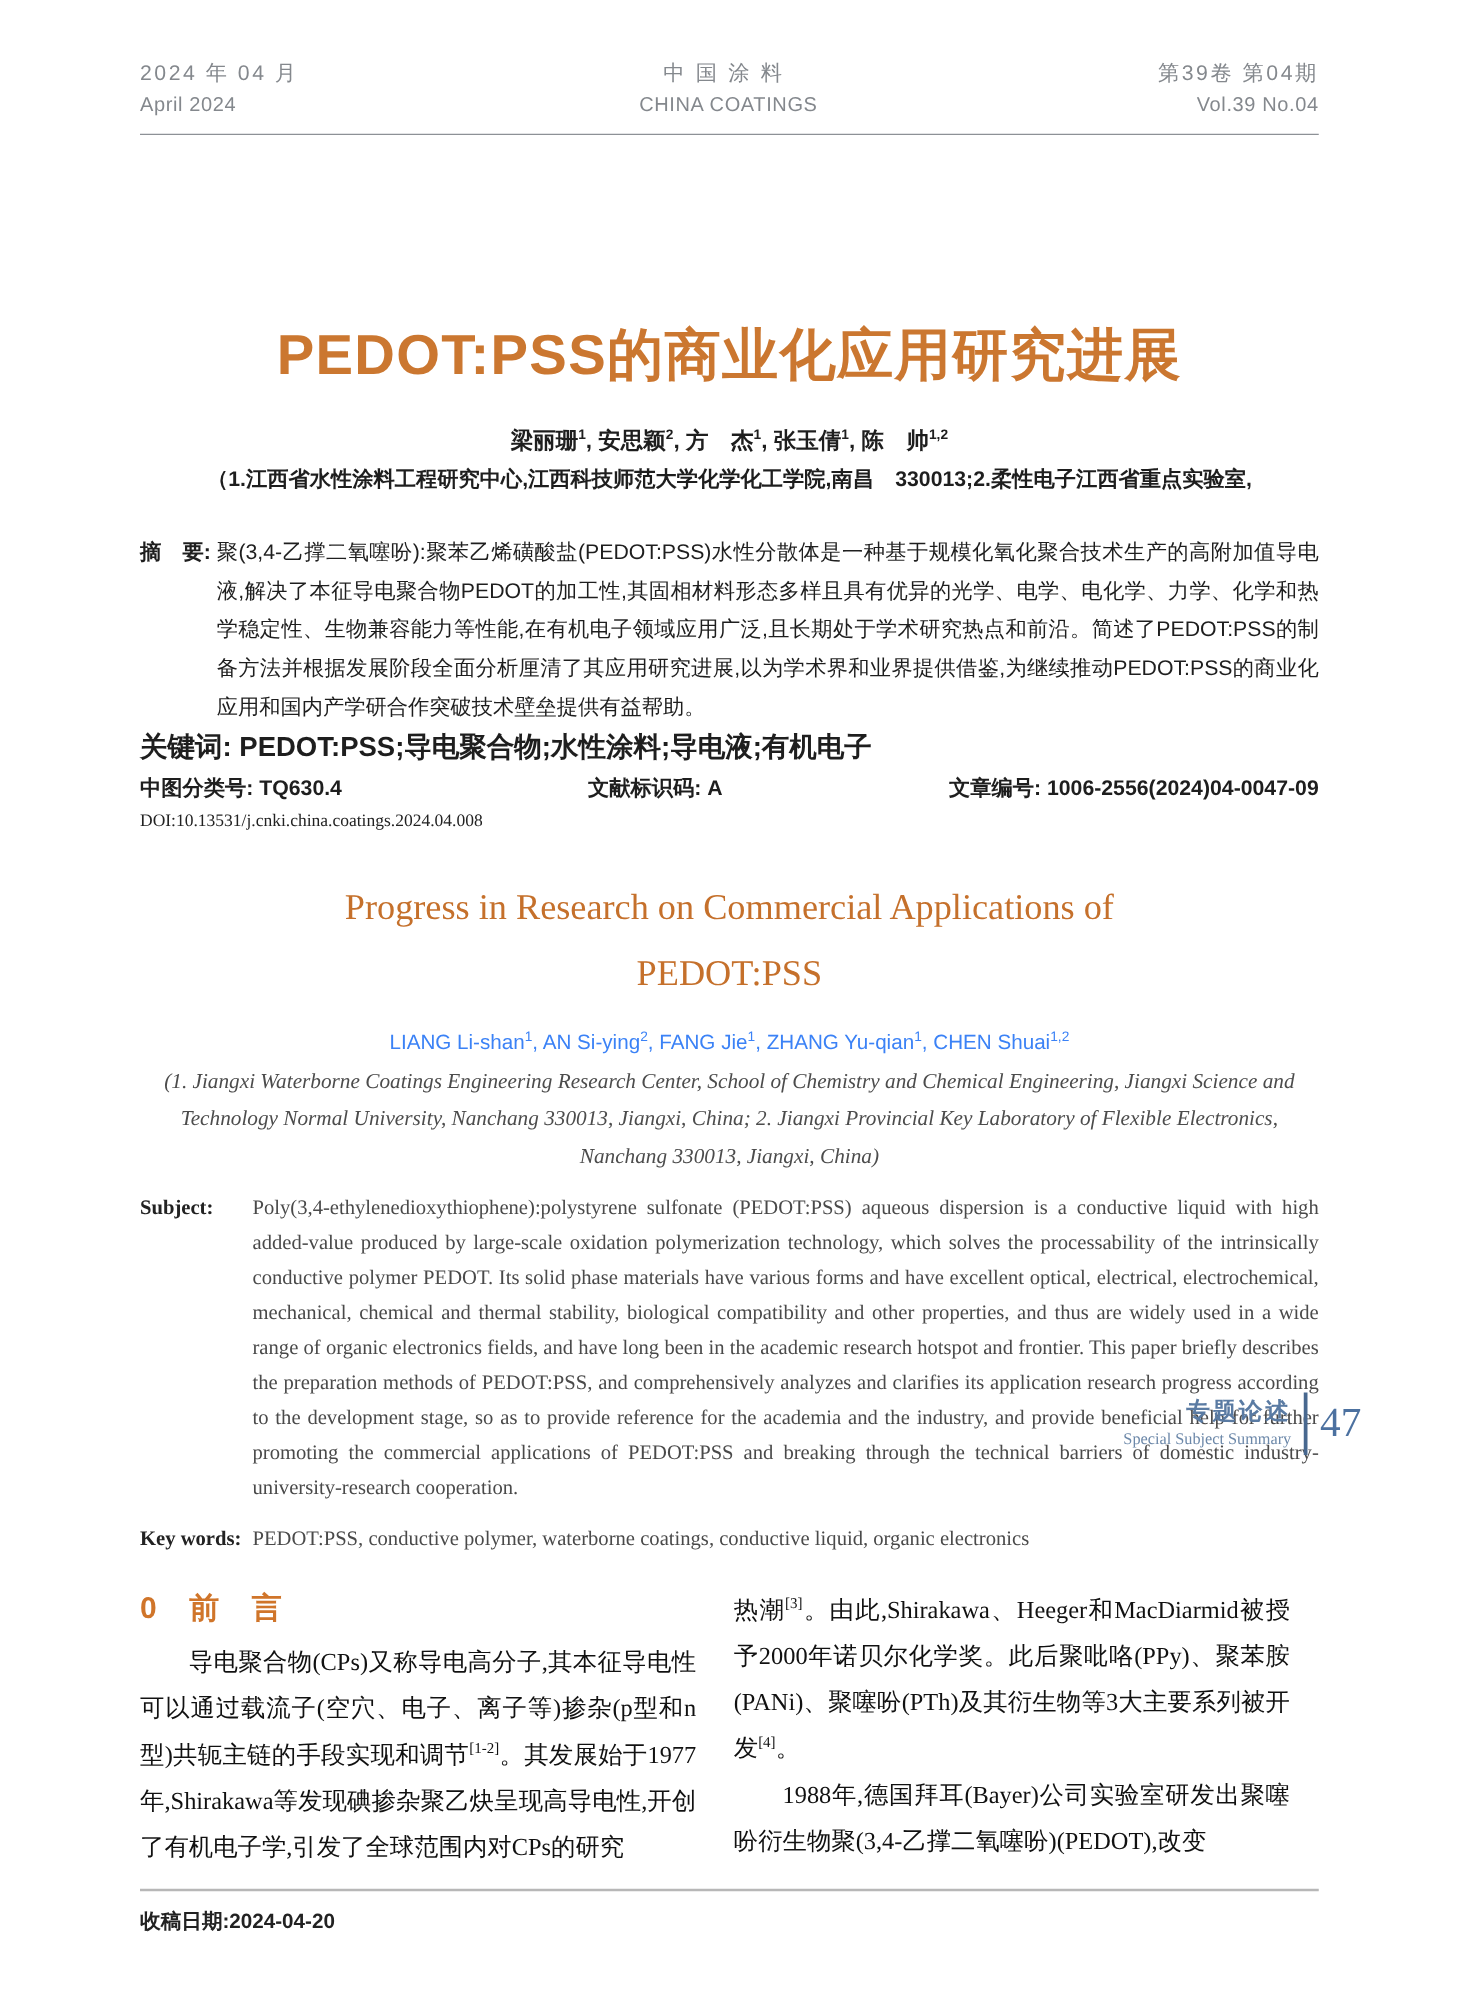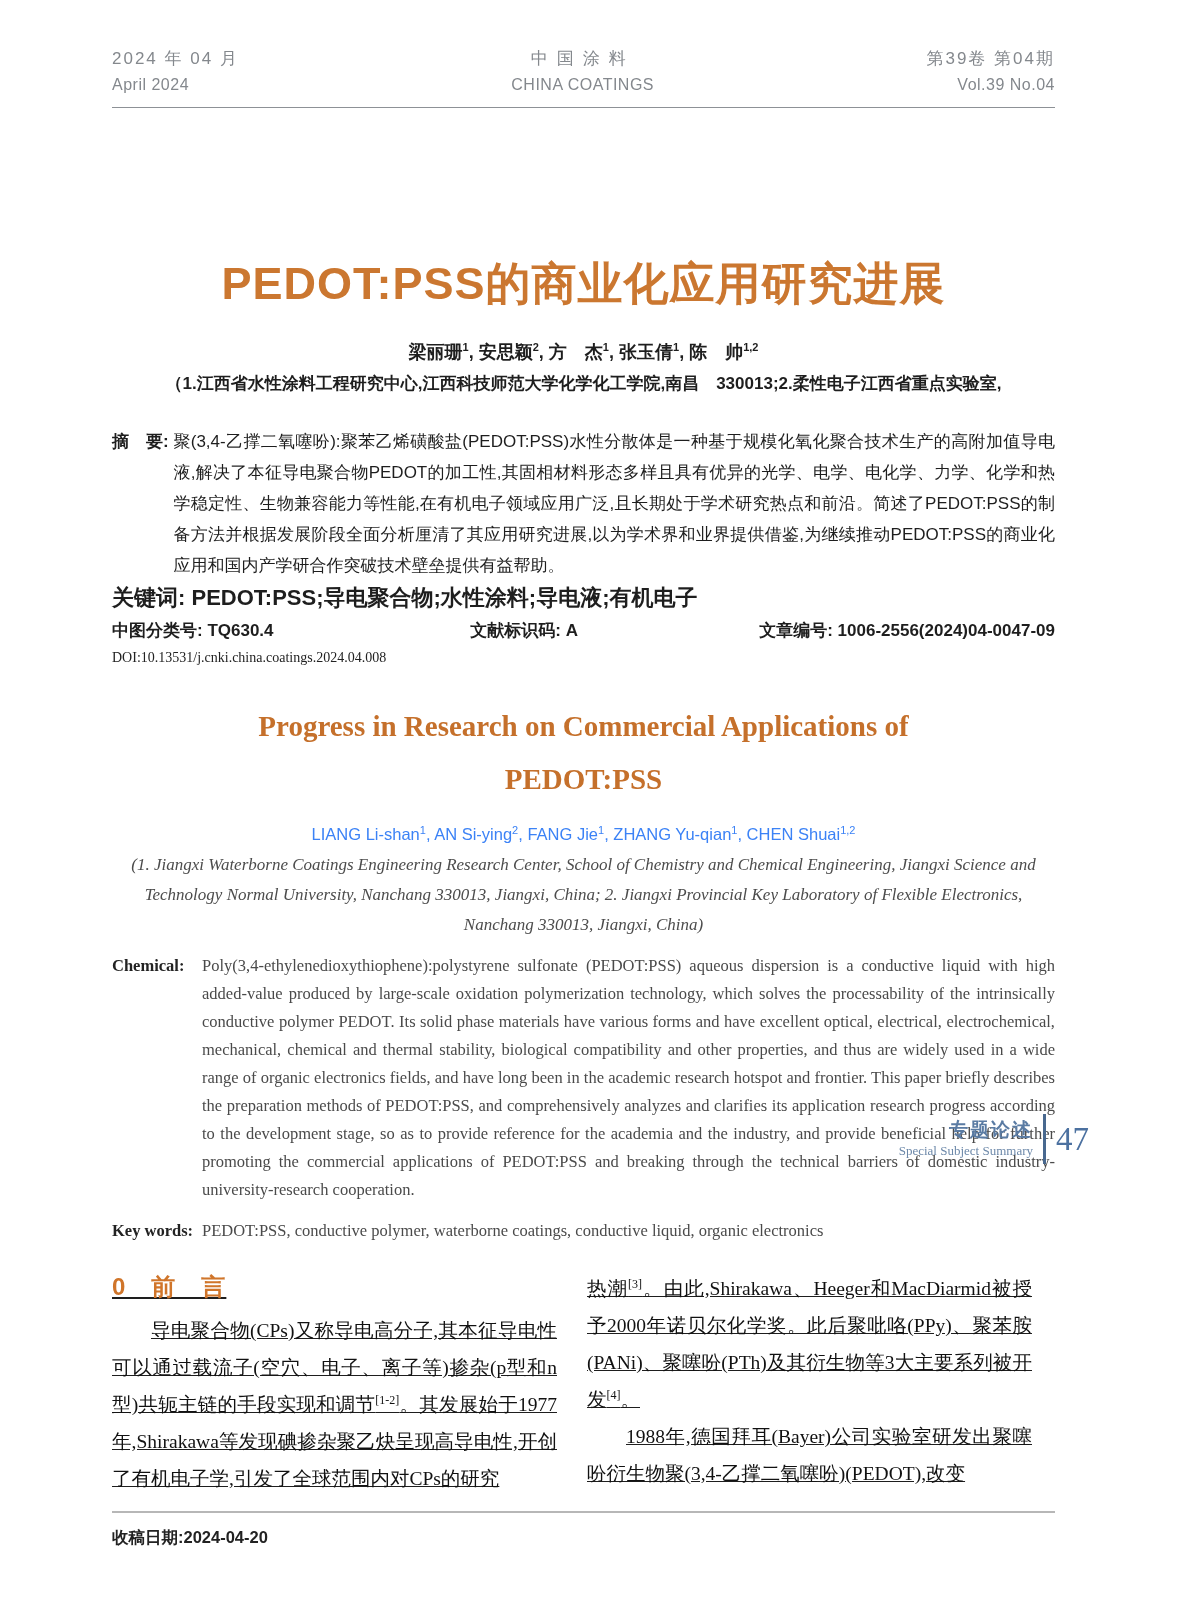"Progress in Research on Commercial" .title-en { font-weight: bold -> normal }
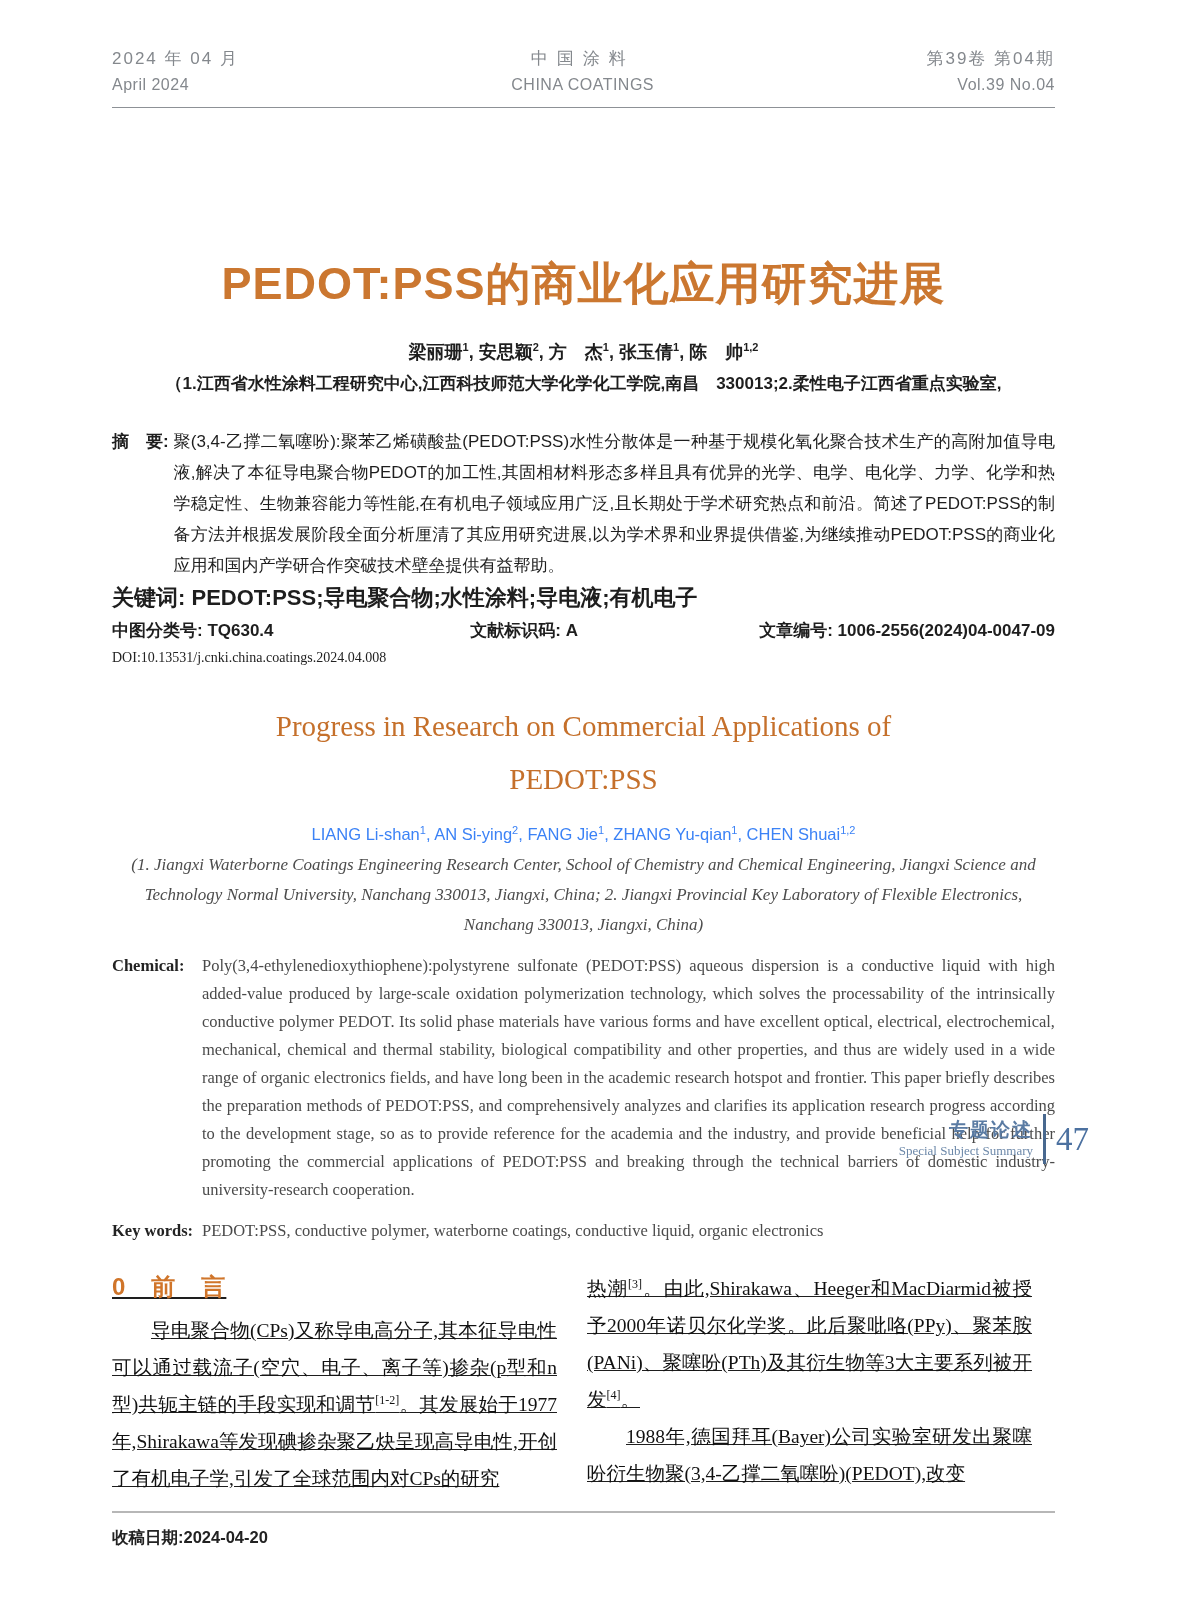"Chemical:" span.hlabel { text: Chemical -> Subject }
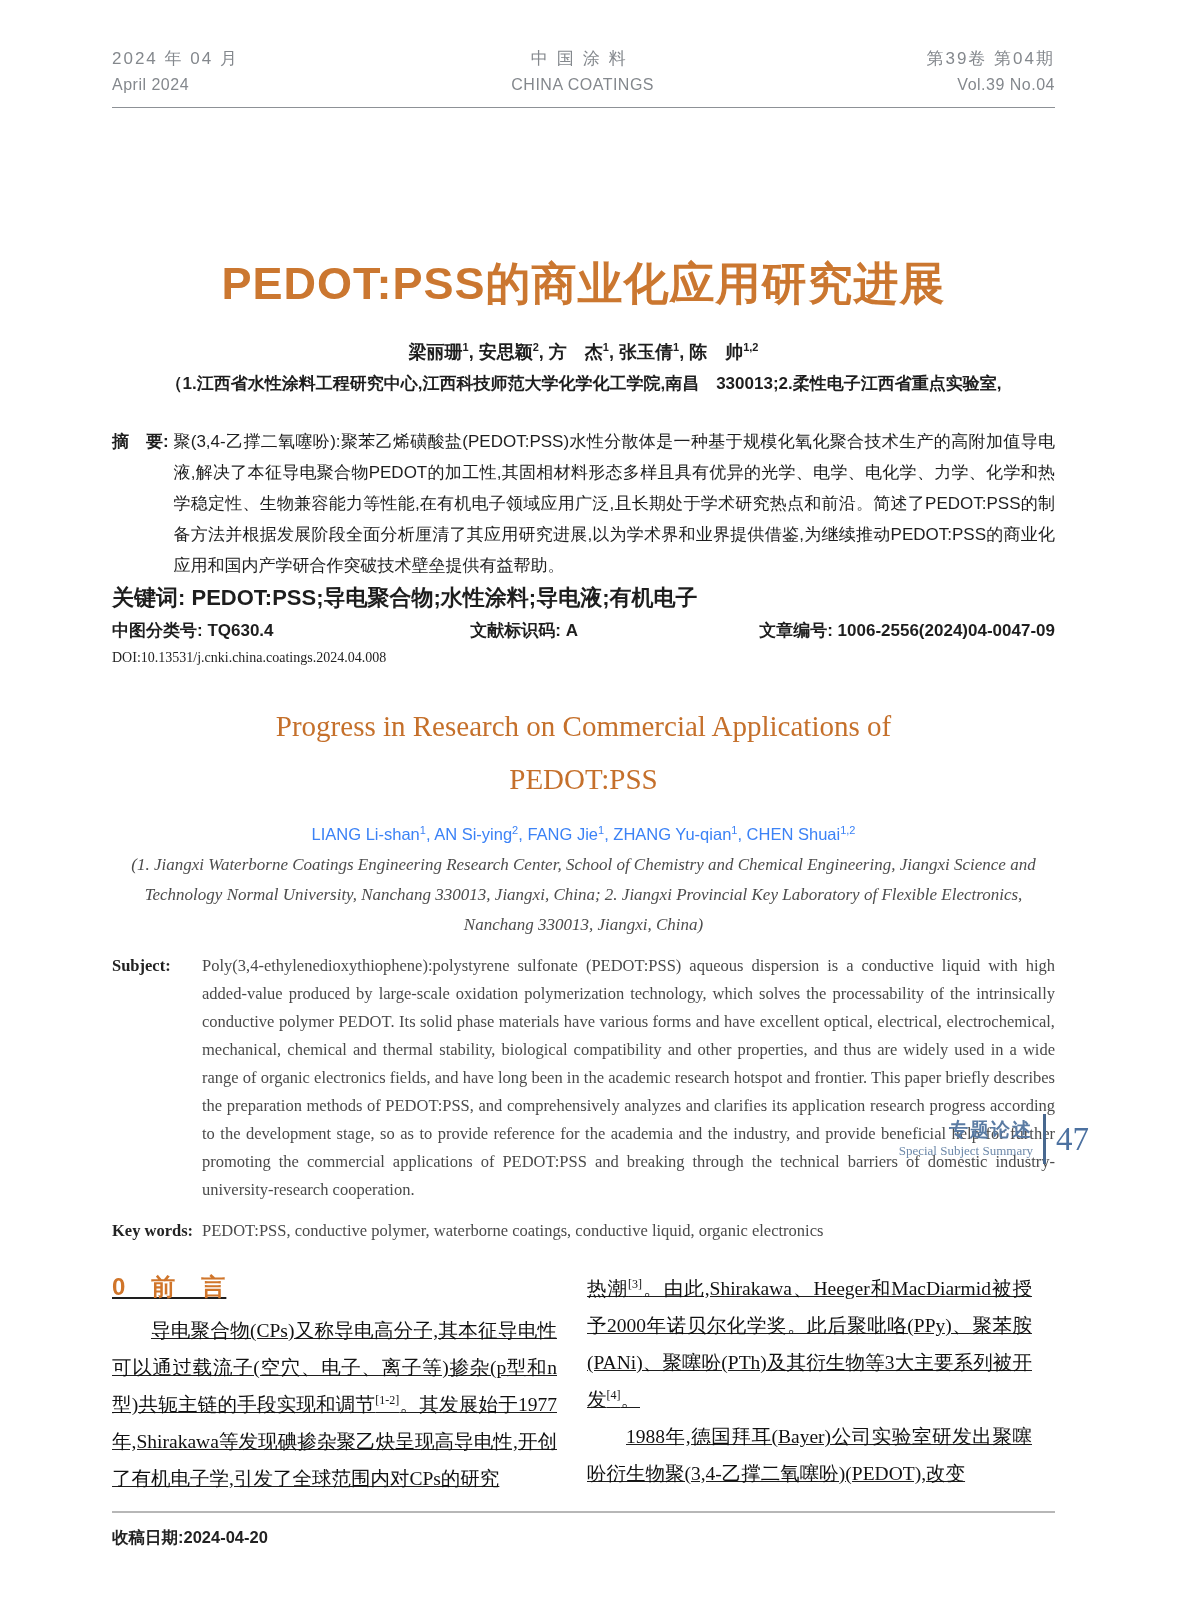"0 前 言" .body-cols { text-decoration: underline -> none }
